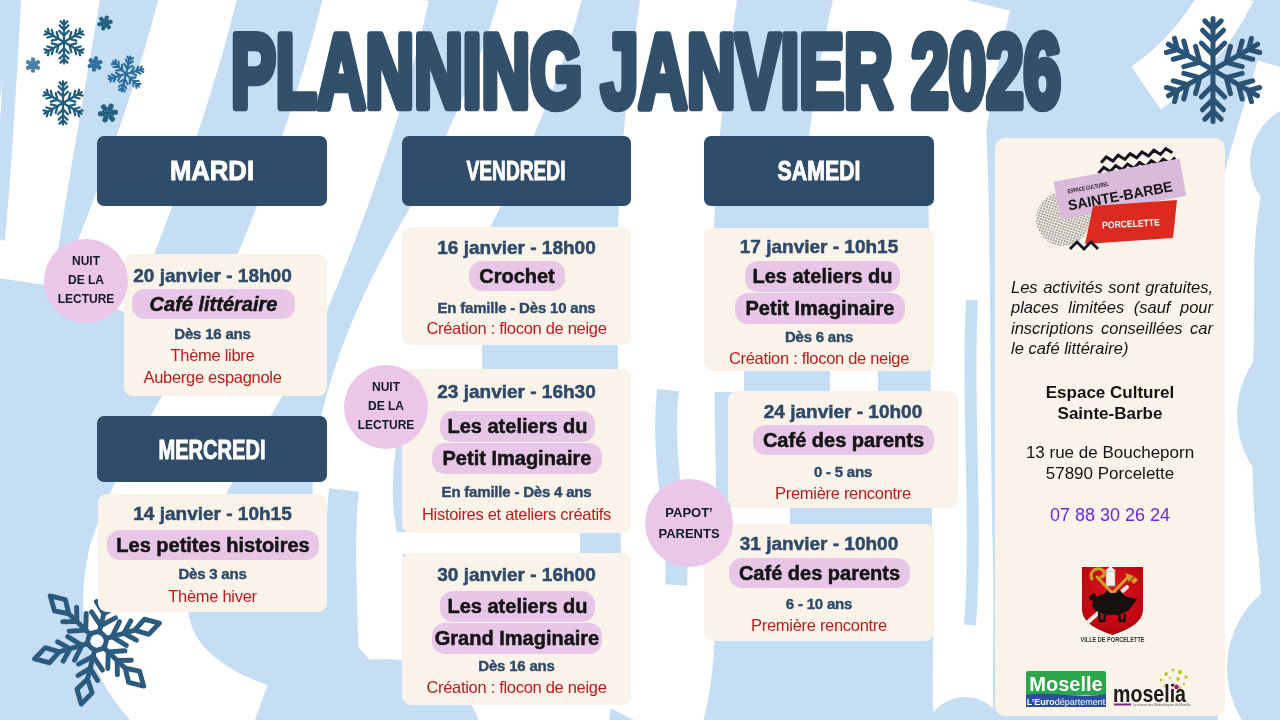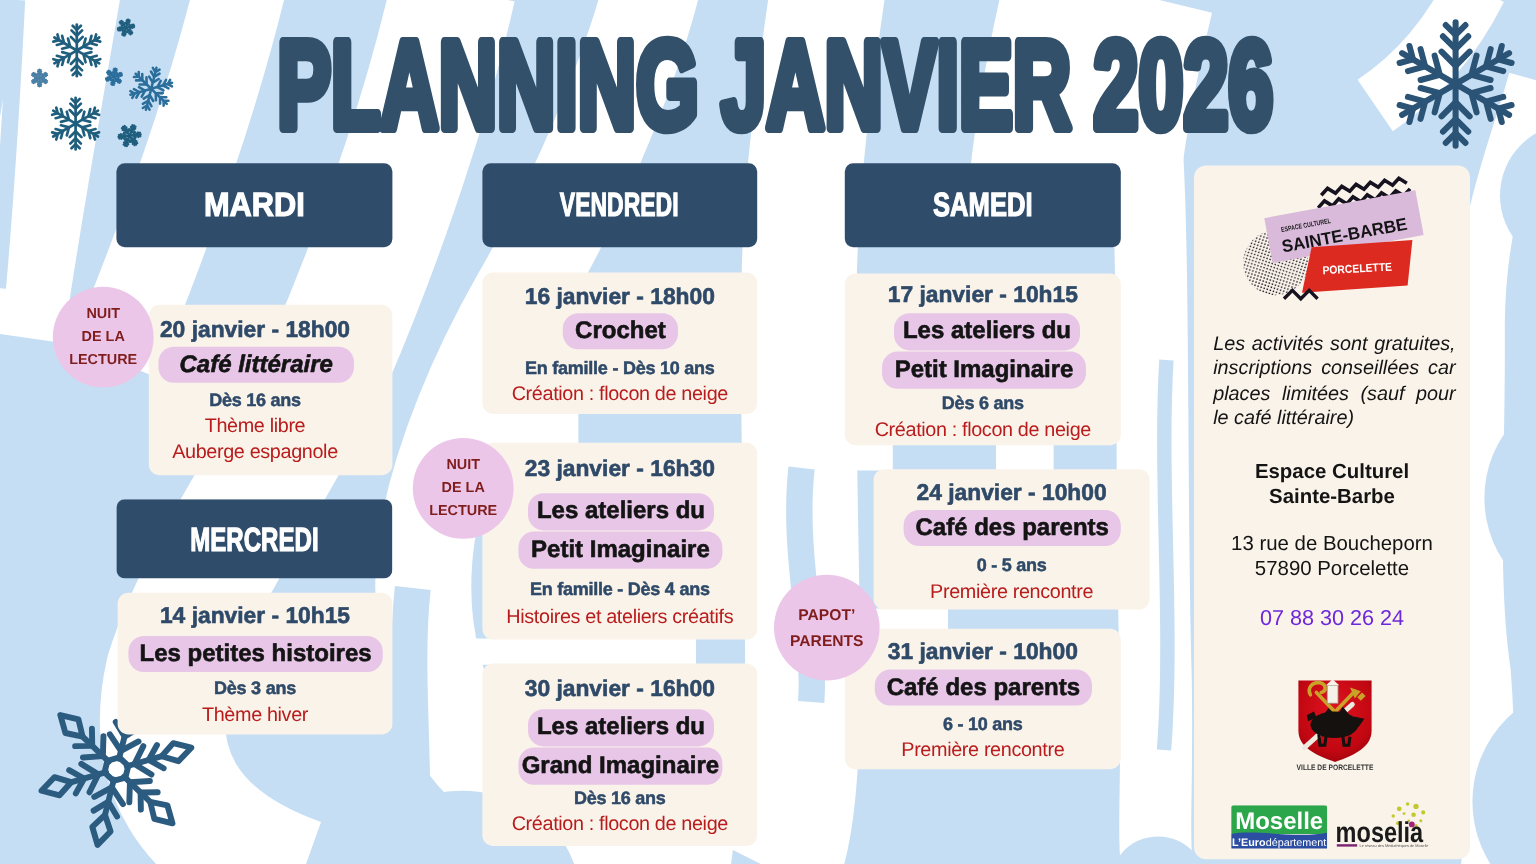"NUIT" .badge { color: #7f1d1d -> #0f172a }
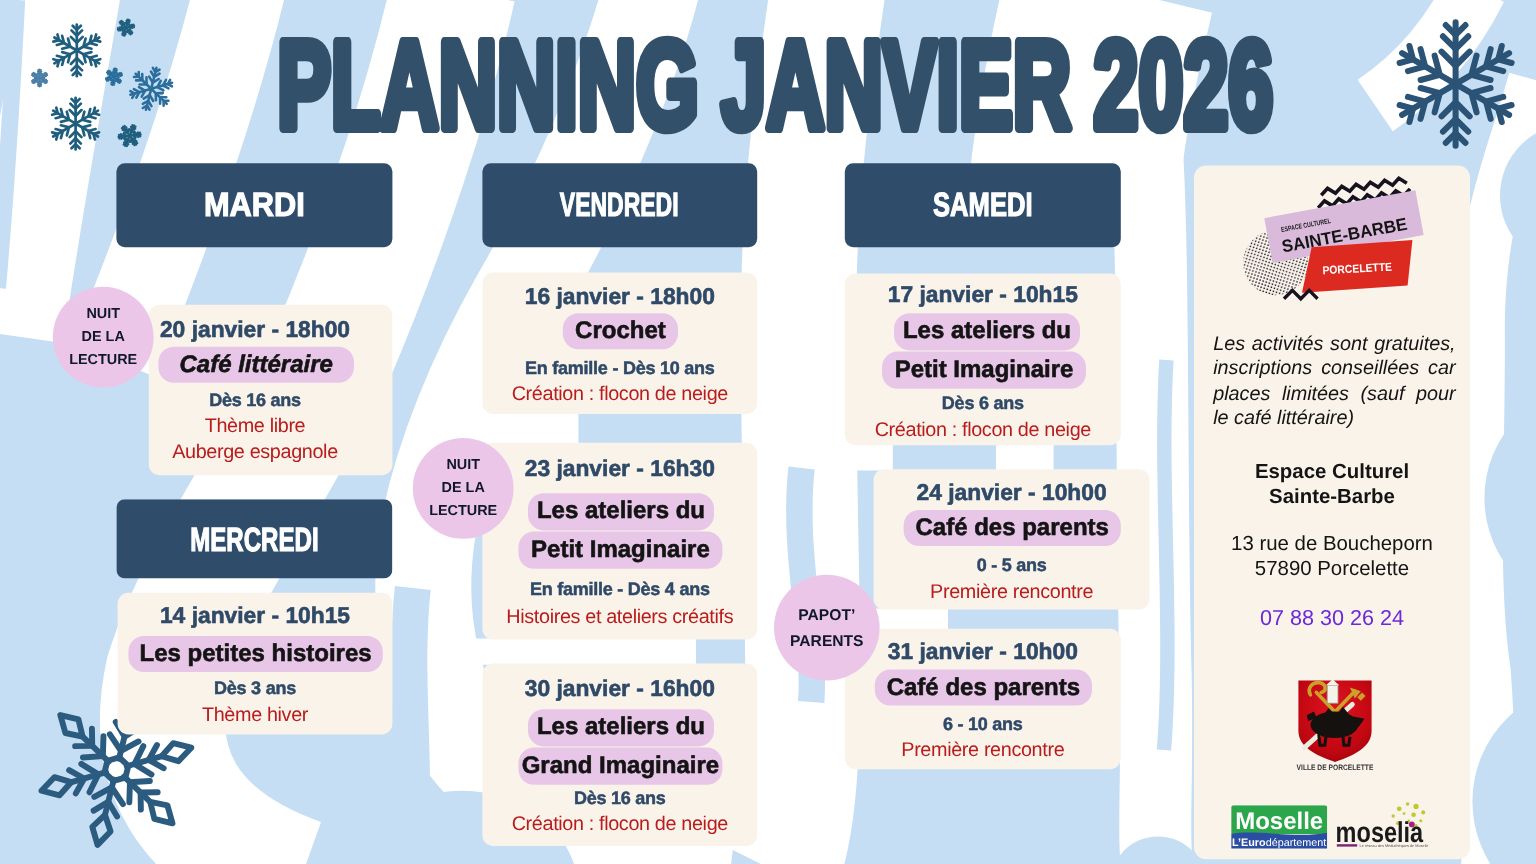"inscriptions conseillées car" div { order: before "places limitées (sauf pour" -> after "places limitées (sauf pour" }
